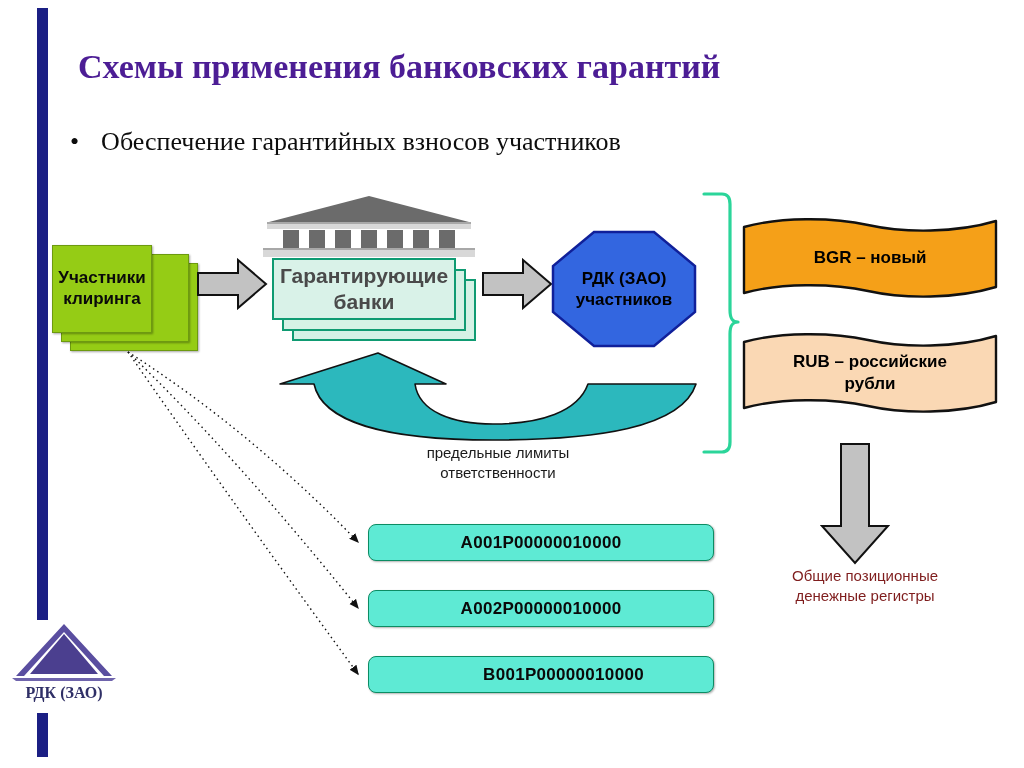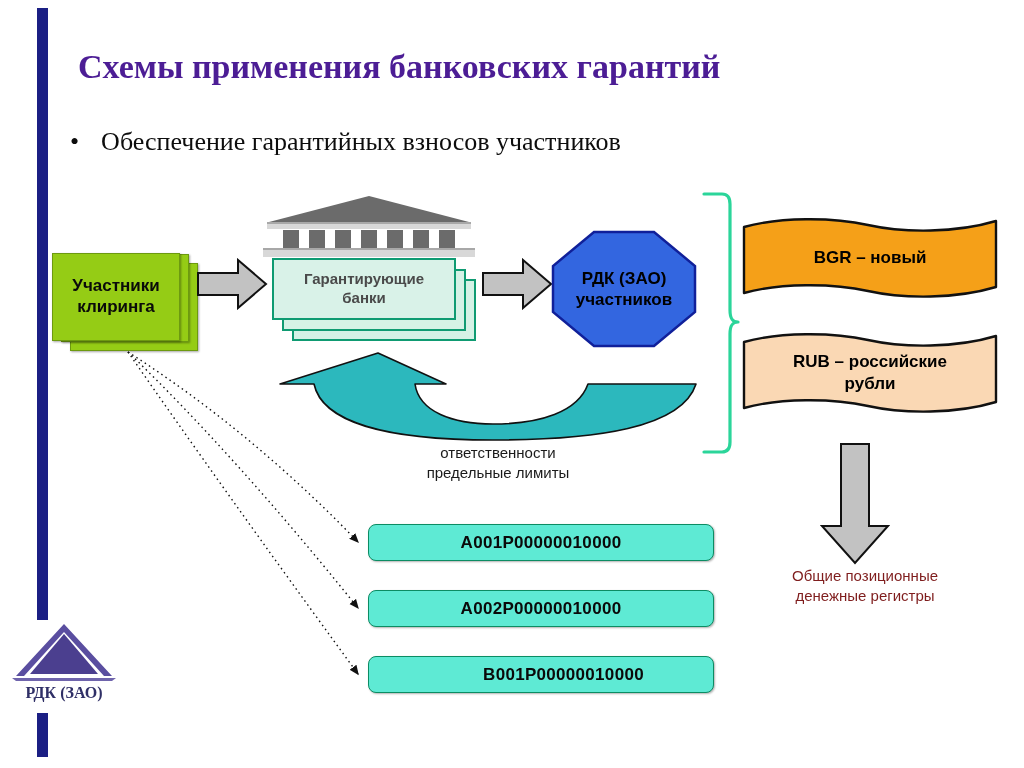"Участники" div.sheet { top: 8px -> 0px; width: 128px -> 100px }
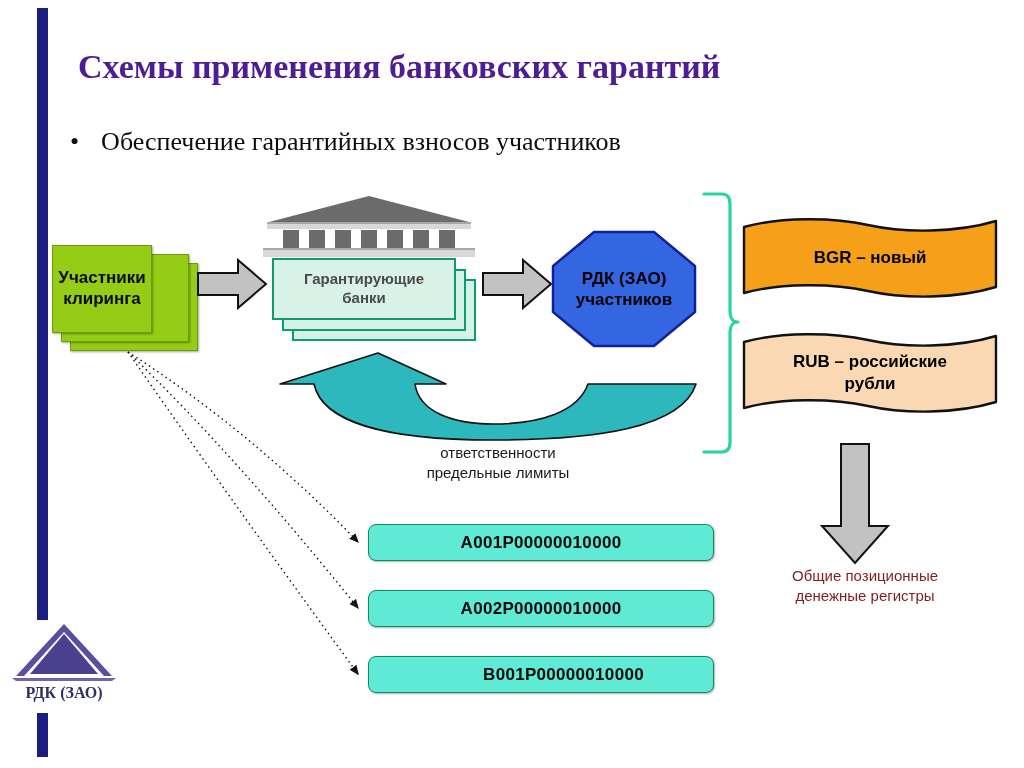"Гарантирующие" .mint-front { font-size: 15px -> 21px }
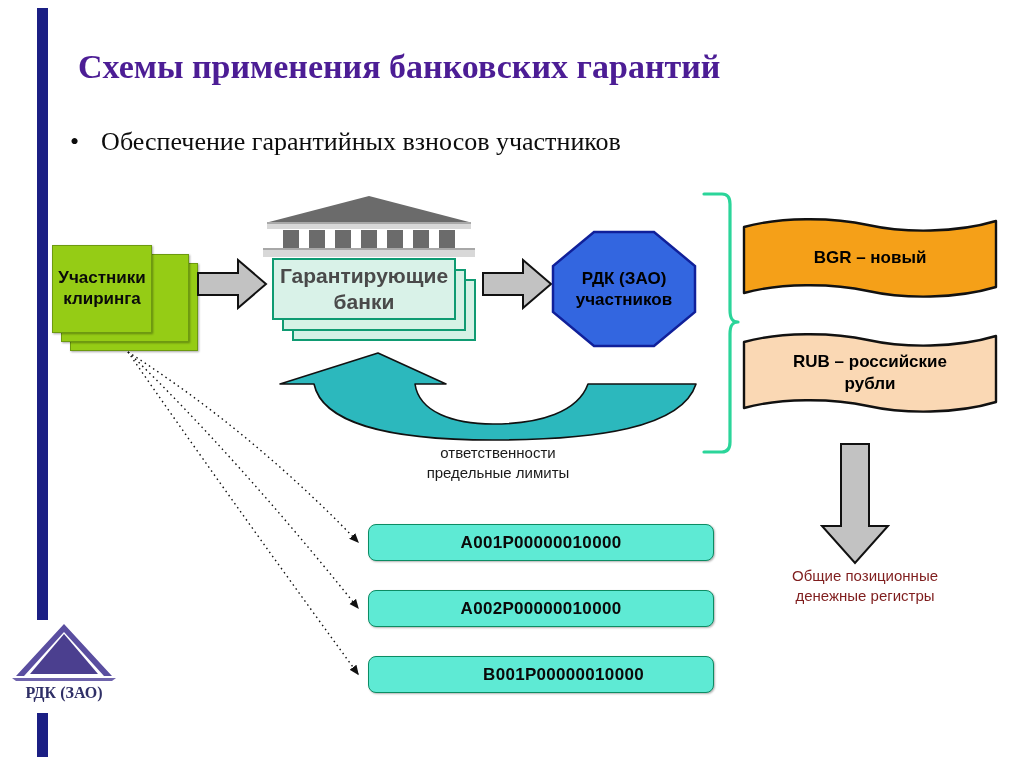"ответственности" div { order: before "предельные лимиты" -> after "предельные лимиты" }
